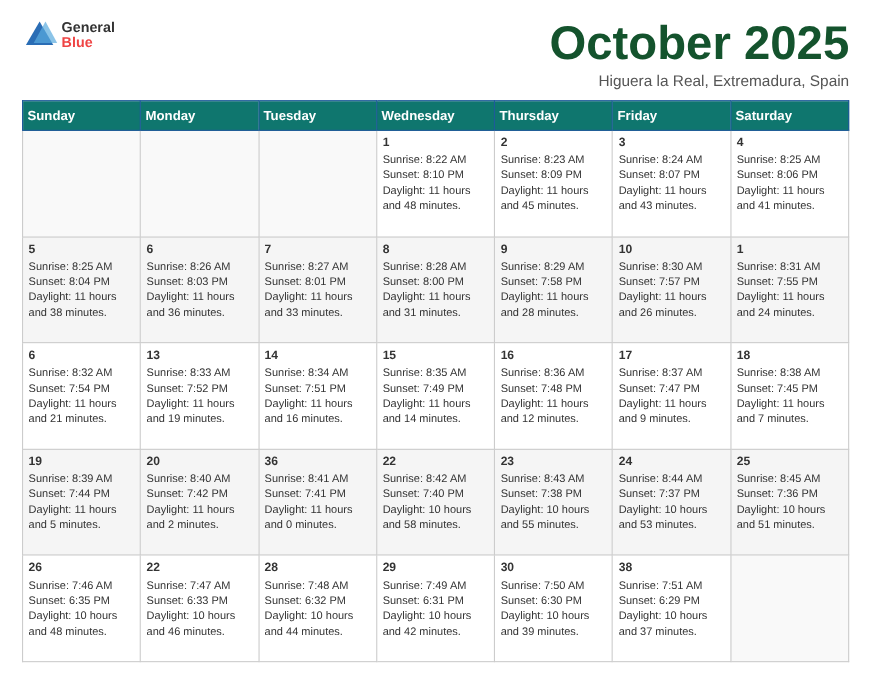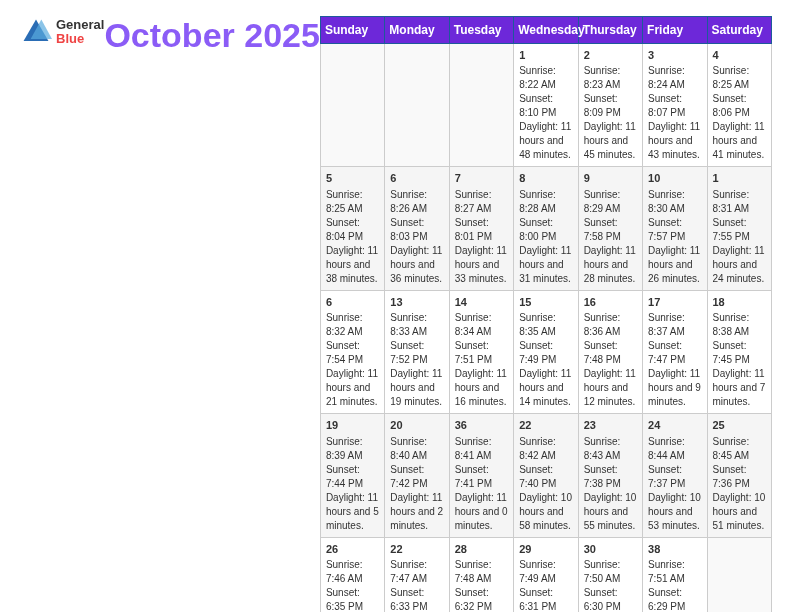"General" .page { flex-direction: row -> column }
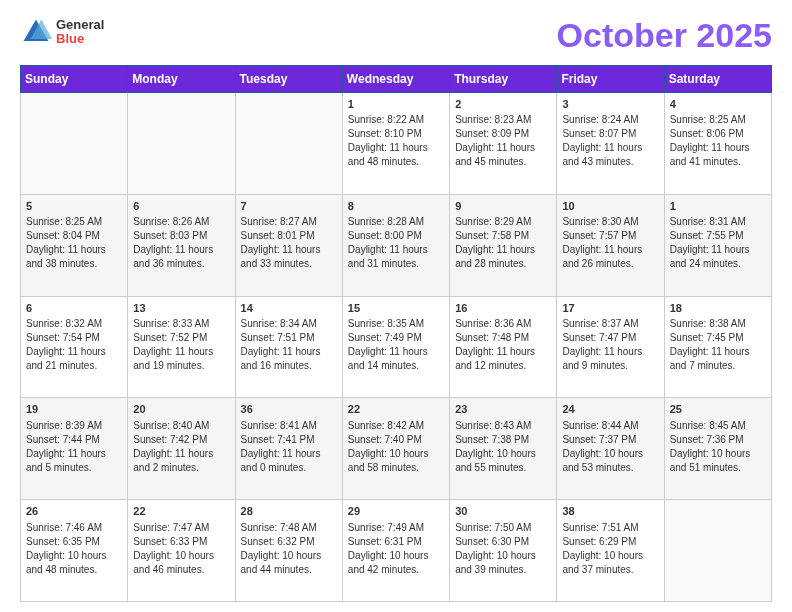"October 2025" .main-title { color: #8b5cf6 -> #14532d; font-size: 34px -> 43px }
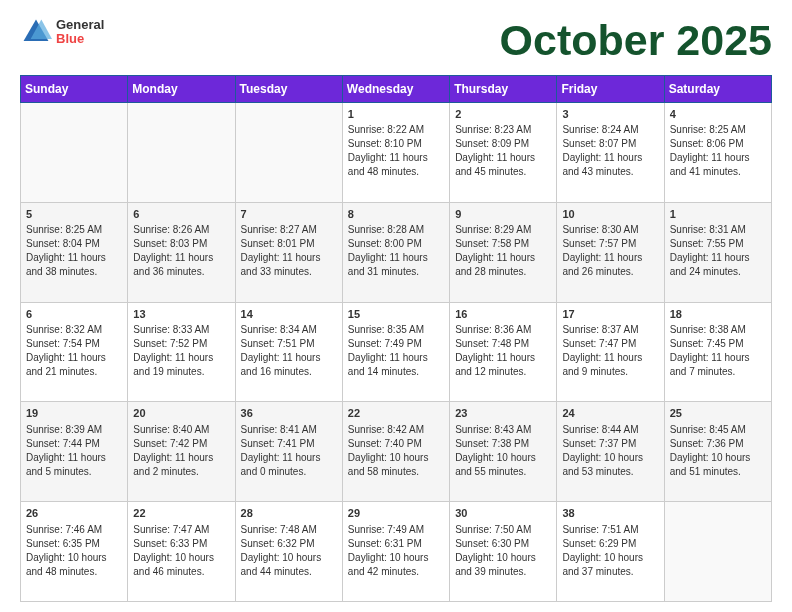"Higuera la Real, Extremadura, Spain" div.subtitle { html: none -> <div>Higuera la Real, Extremadura, Spain</div> }
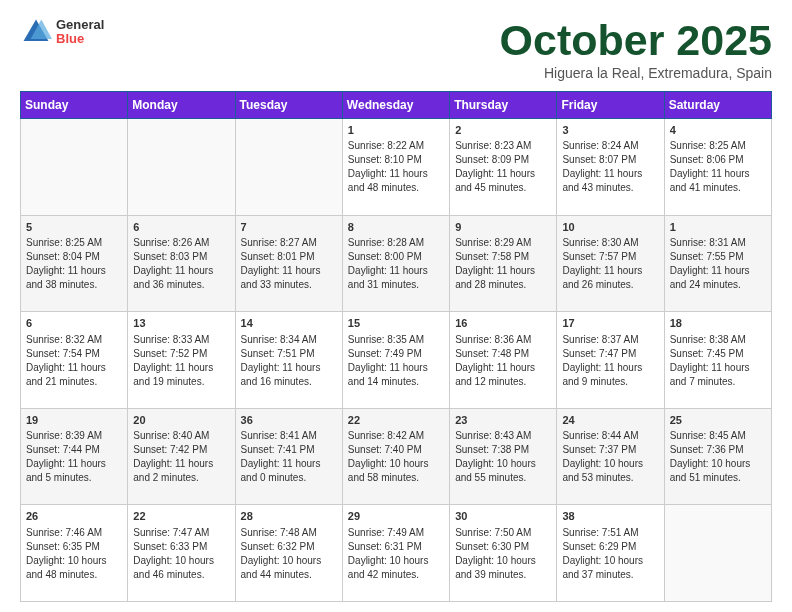"Sunday" .calendar th { background-color: #6d28d9 -> #0f766e }
